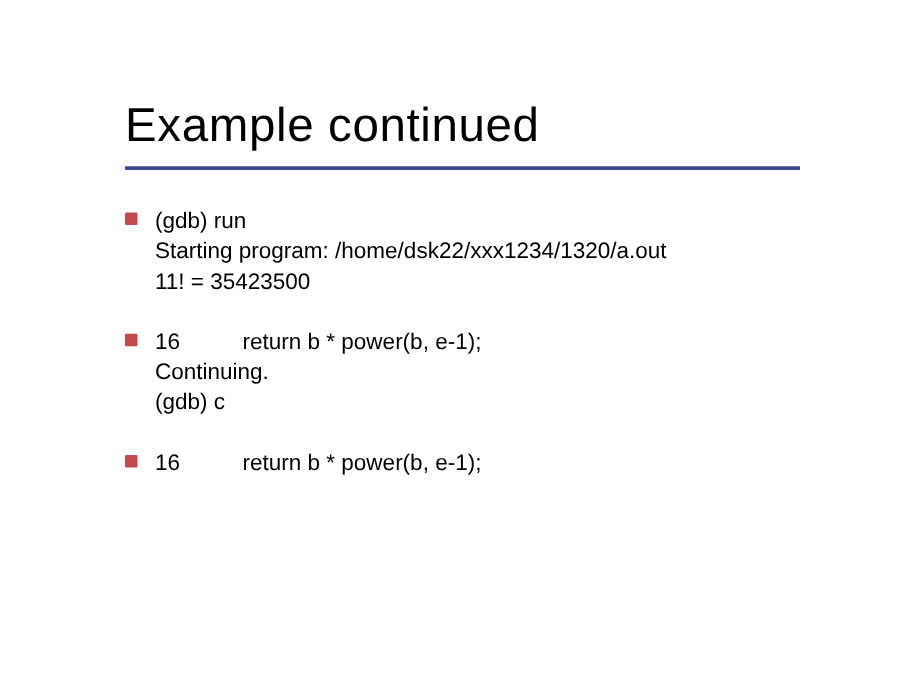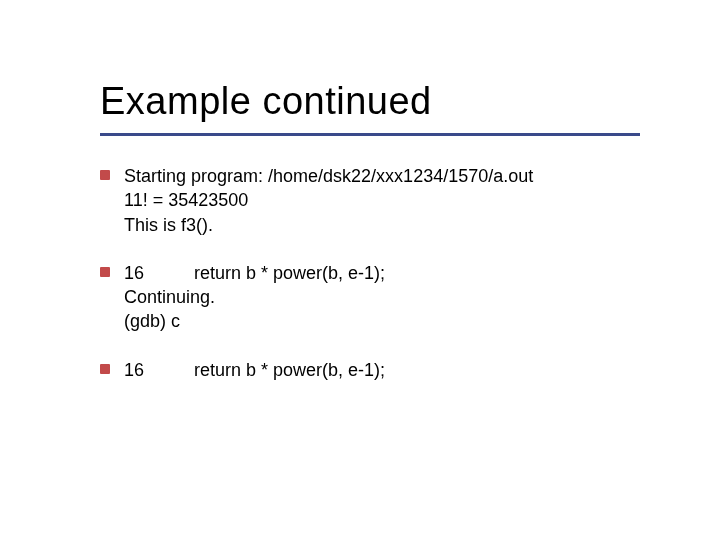"(gdb) run" div.body-line { html: none -> <div>(gdb) run</div> }
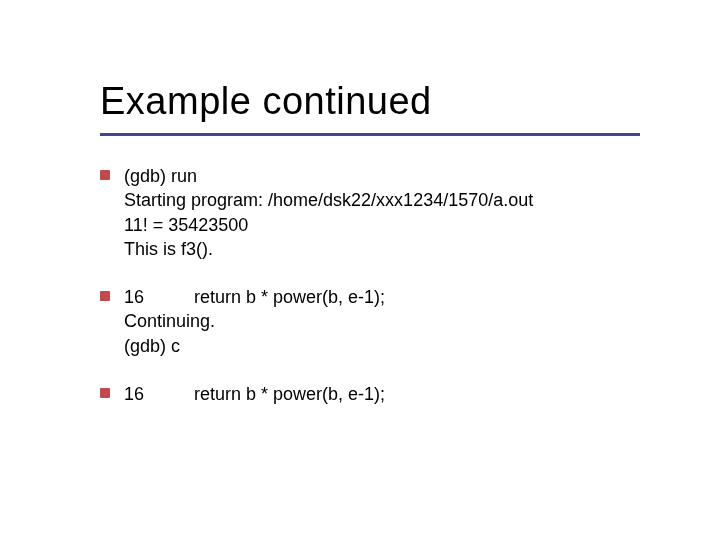"Starting program:" div.body-line { text: /home/dsk22/xxx1234/1570/a.out -> /home/dsk22/xxx1234/1320/a.out }
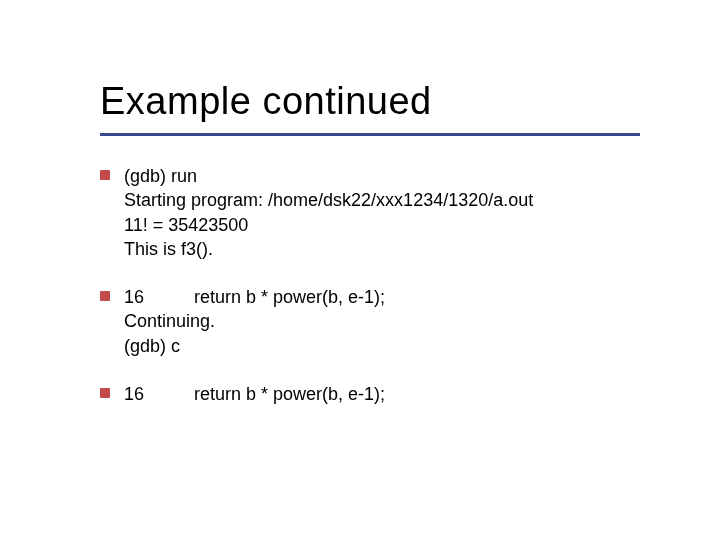"This is f3()." div.body-line { html: <div>This is f3().</div> -> none }
